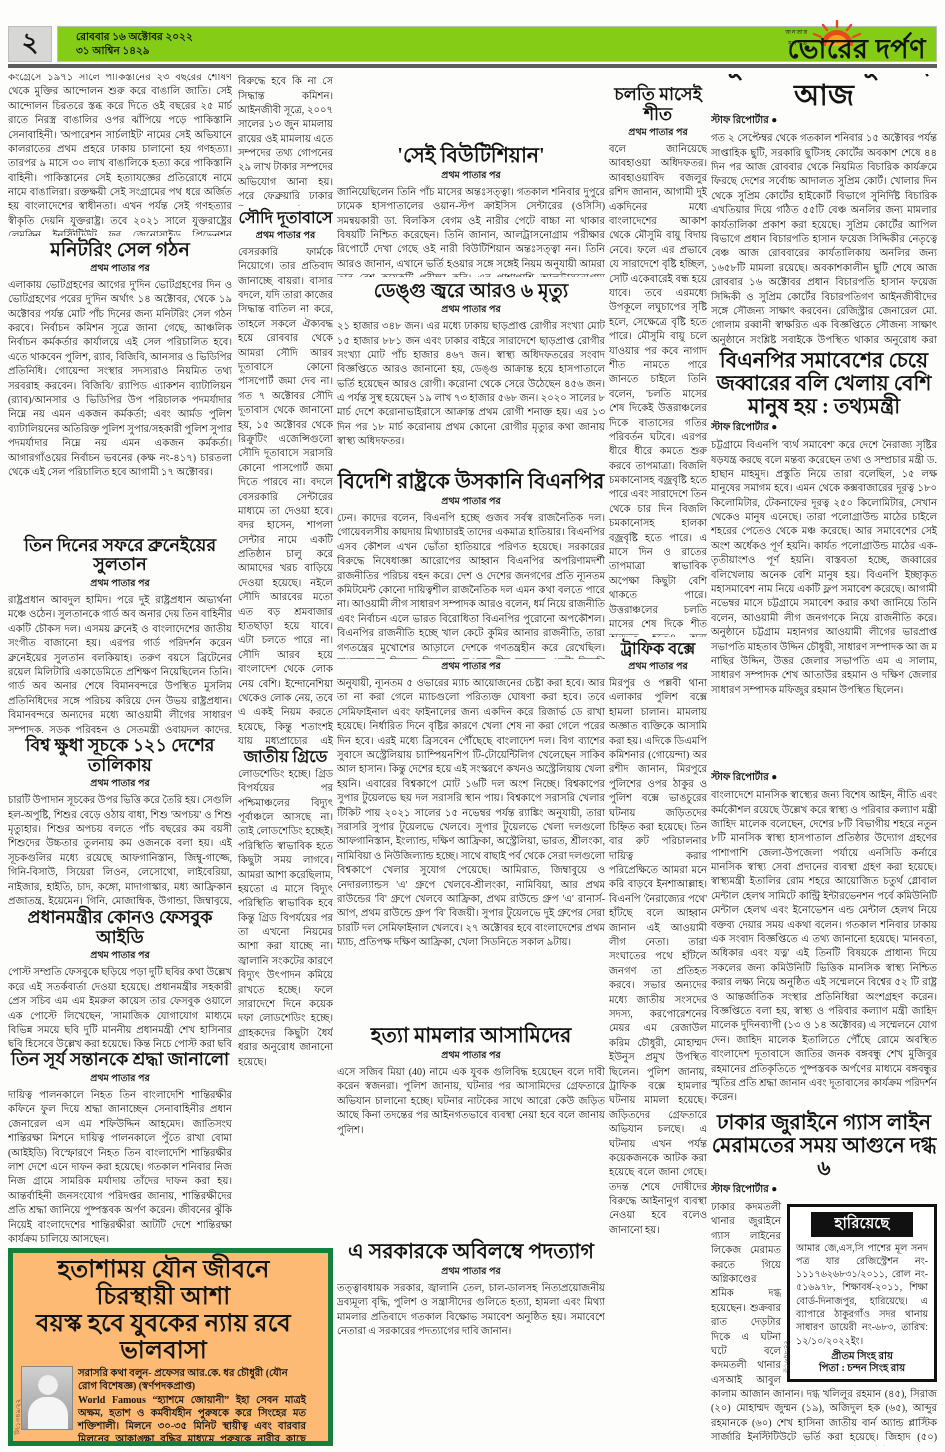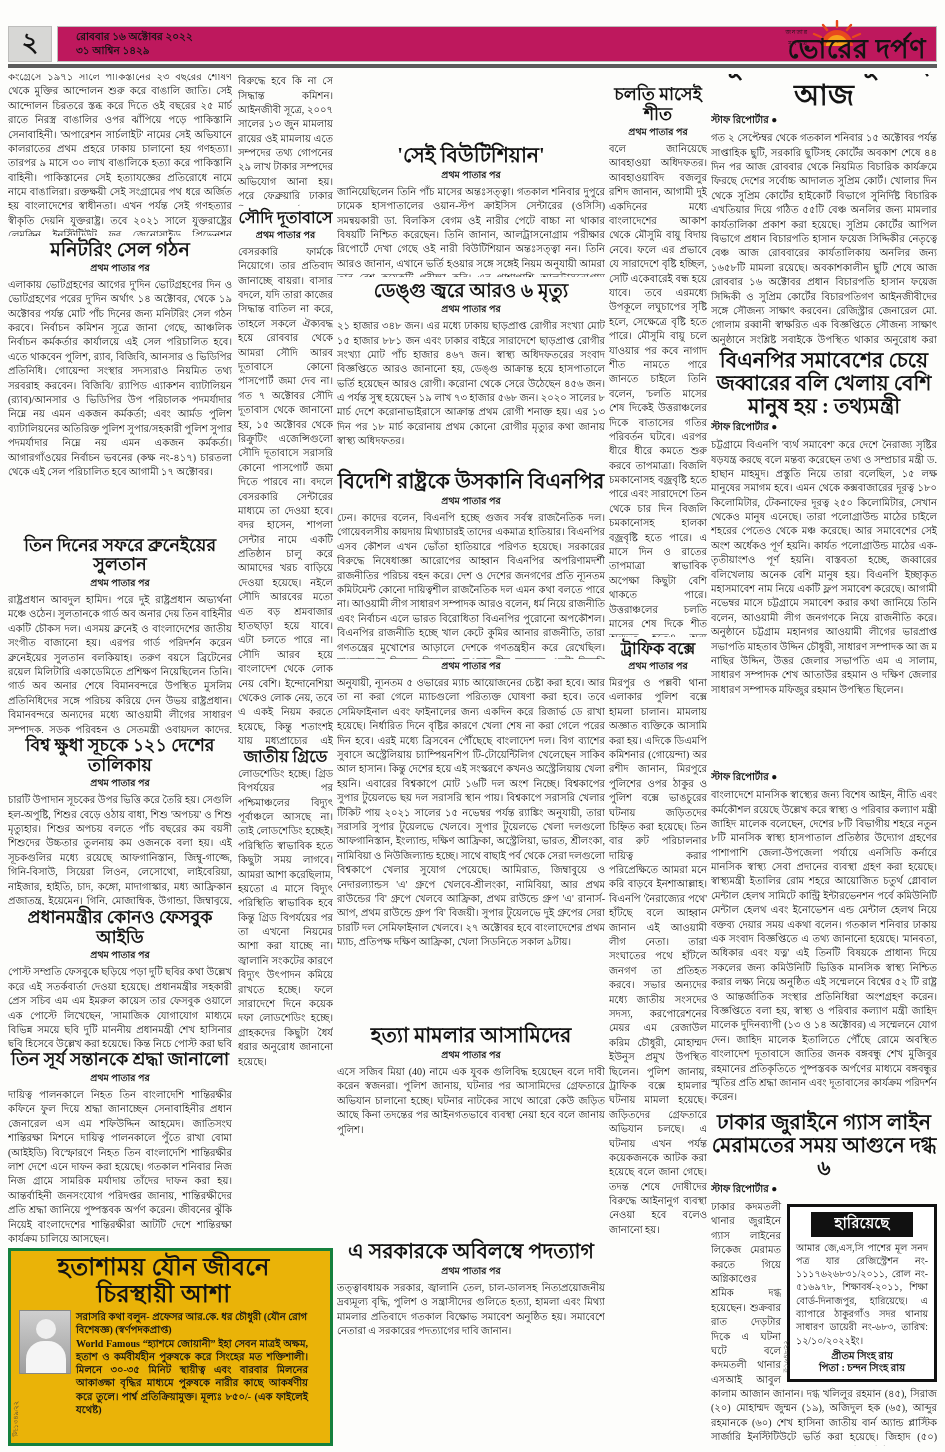"রোববার ১৬ অক্টোবর ২০২২" .hdr-band { background: #be185d -> #84cc16 }
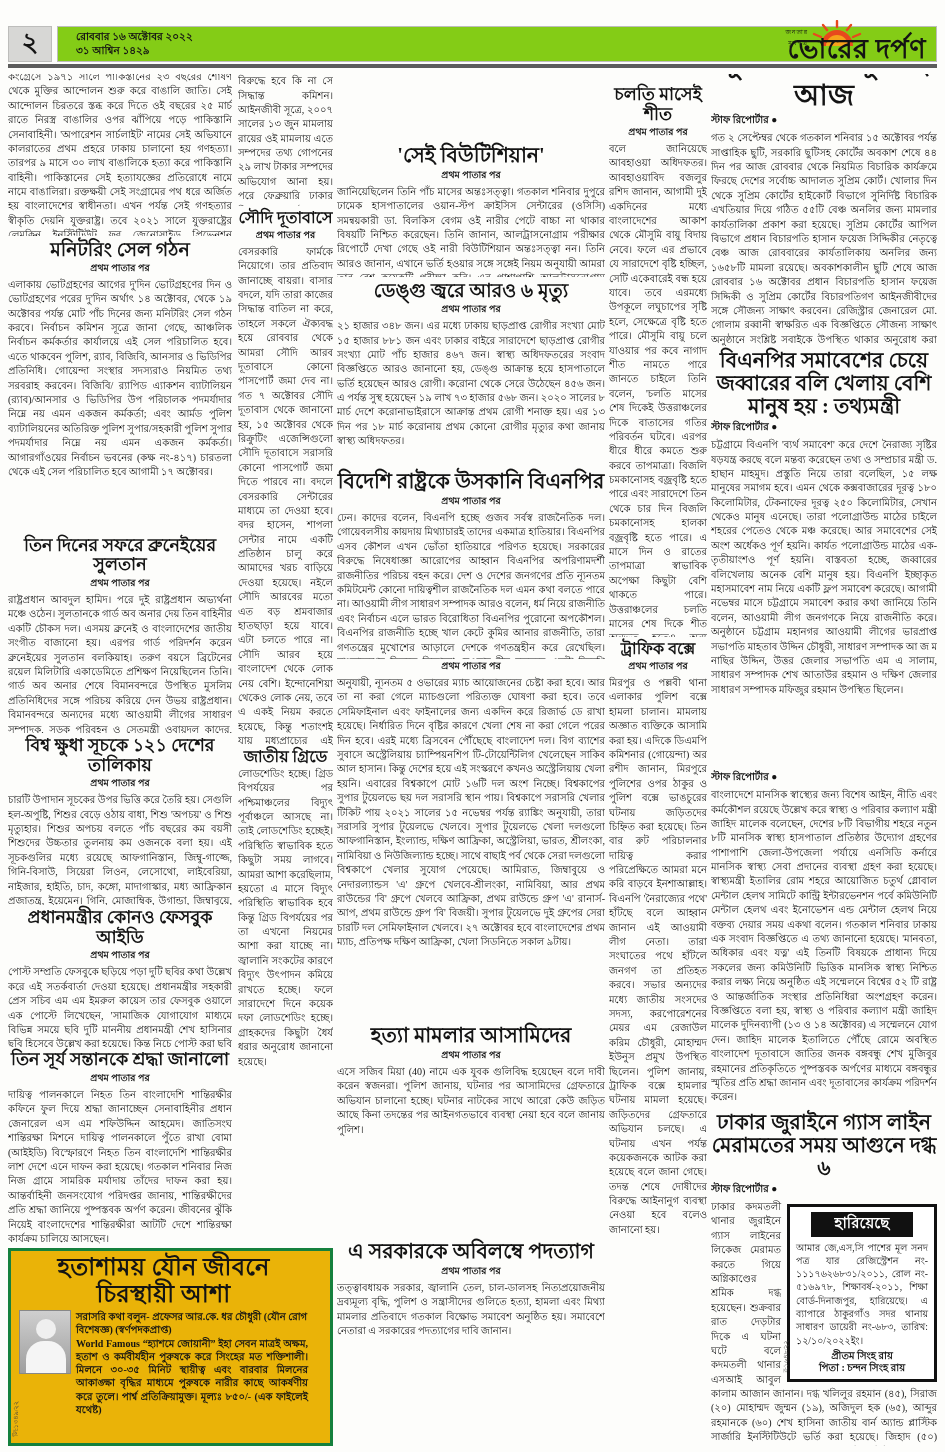"হতাশাময় যৌন জীবনে চিরস্থায়ী আশা" .ad { background: #eab308 -> #fdba74; border: 3px solid #15803d -> 5px solid #15803d }
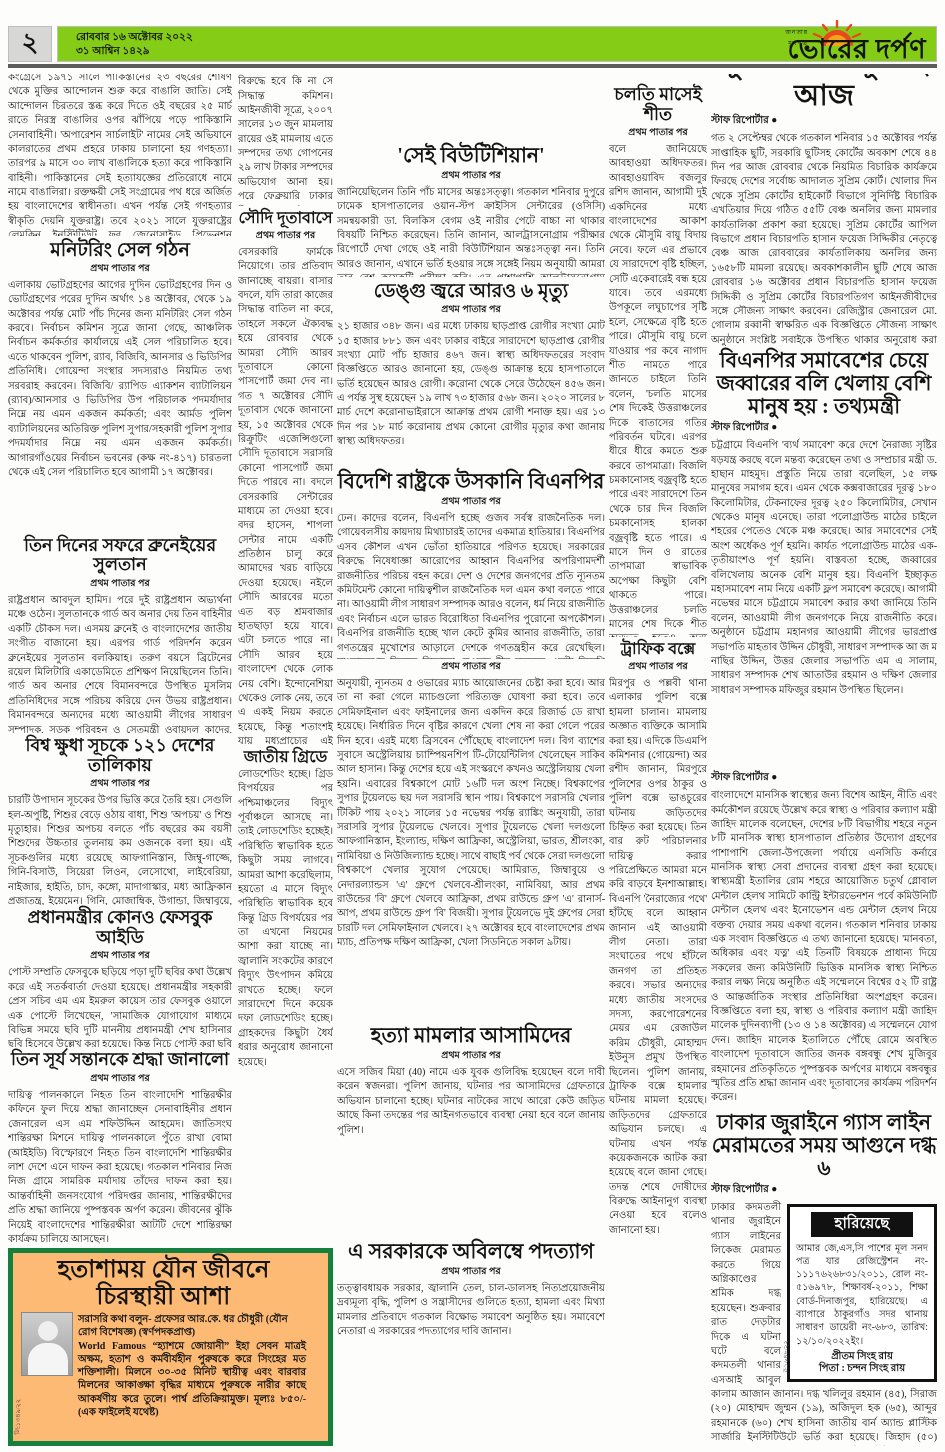"বয়স্ক হবে যুবকের ন্যায় রবে" div.ad-h { html: none -> <div>বয়স্ক হবে যুবকের ন্যায় রবে ভালবাসা</div> }
